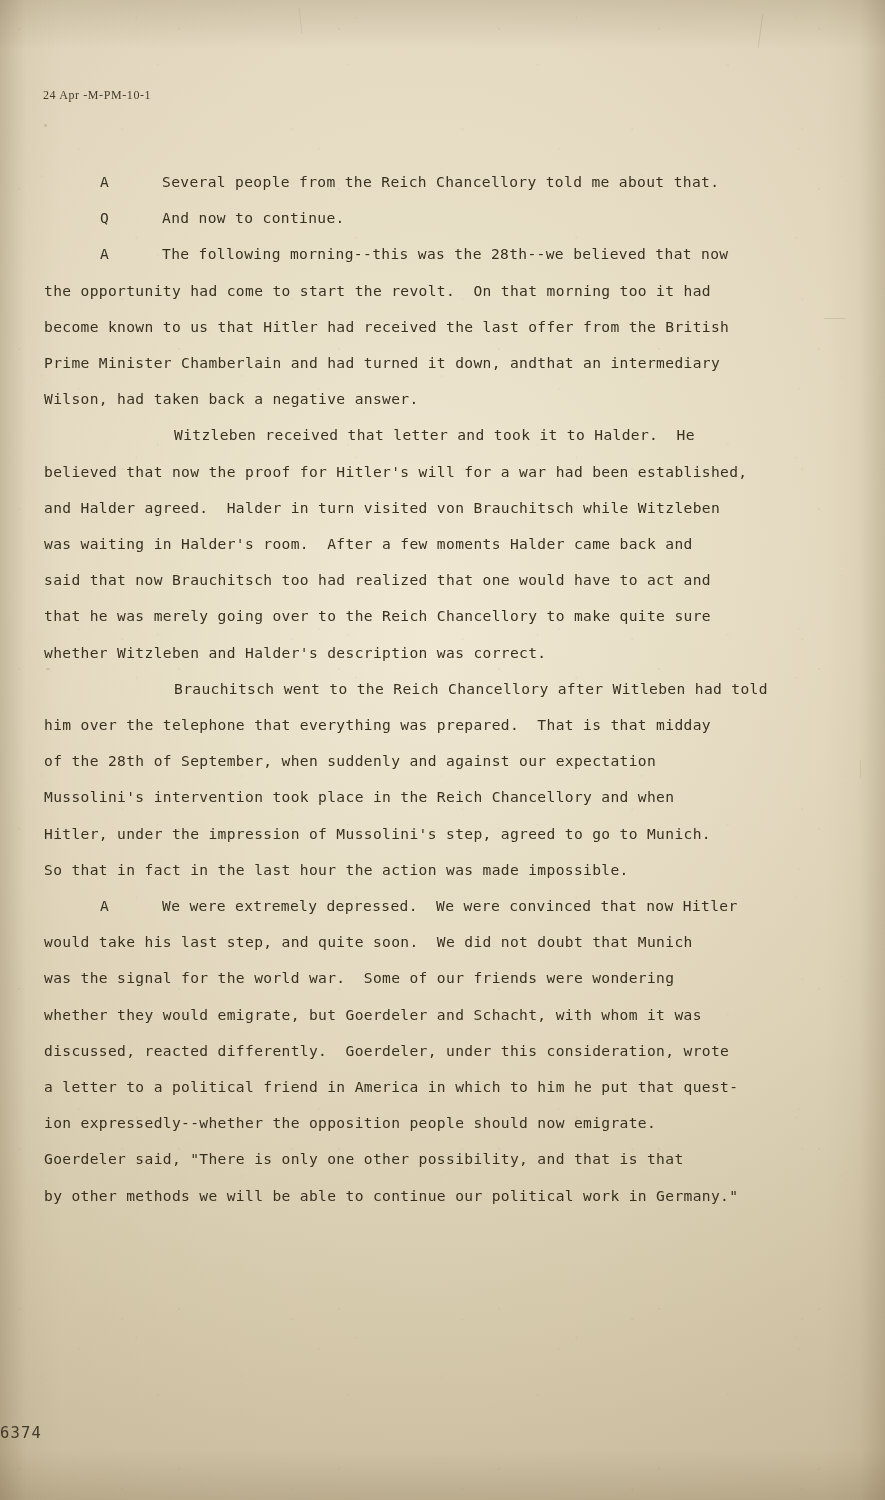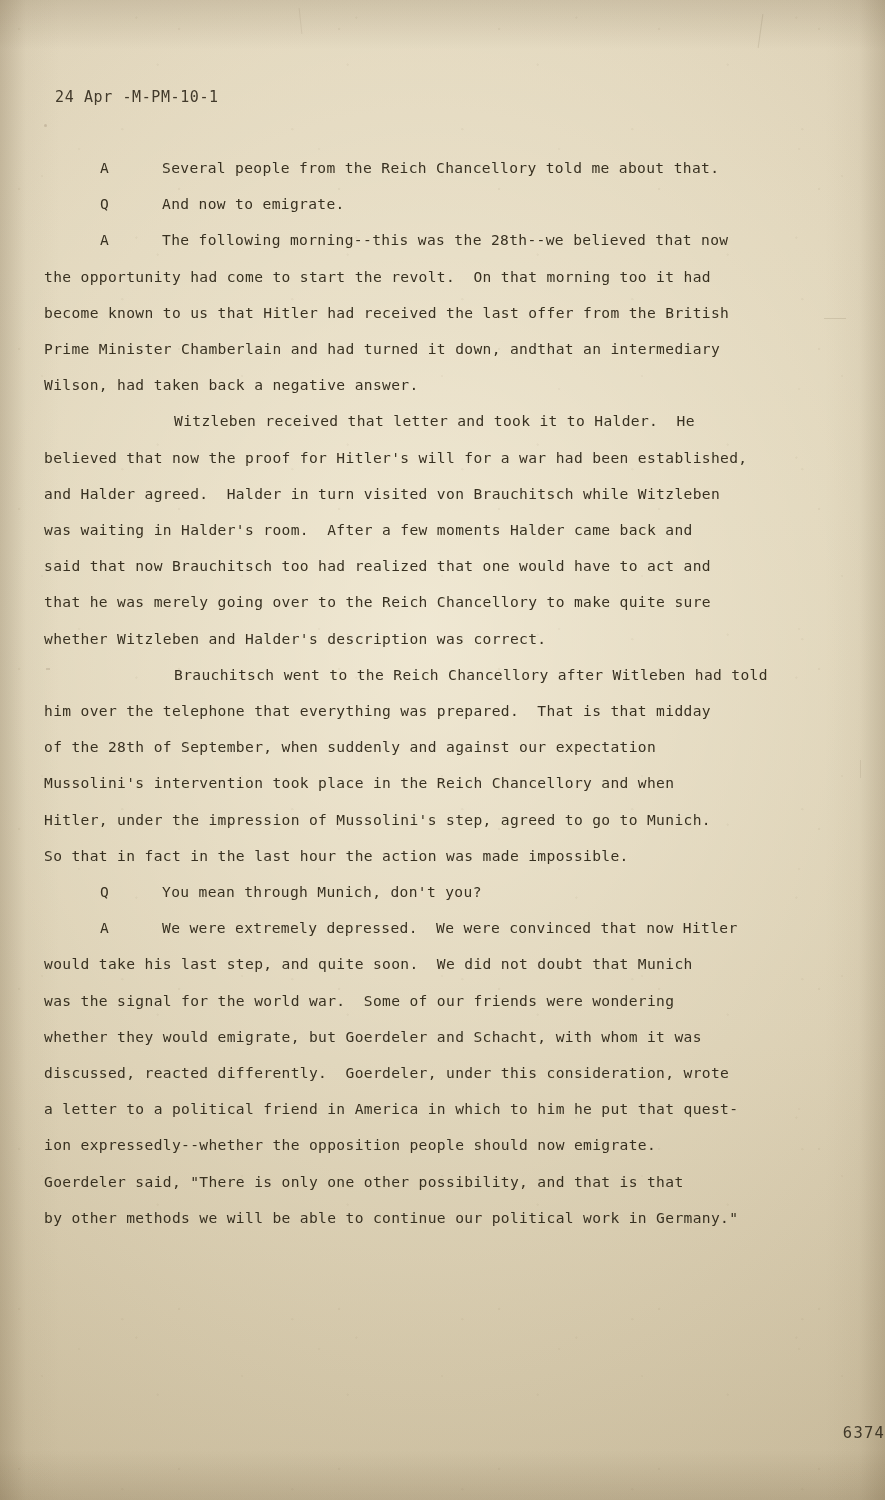"24 Apr -M-PM-10-1" .header-line { font-family: none -> Liberation Serif, serif; font-size: 15px -> 12px; left: 55px -> 43px }
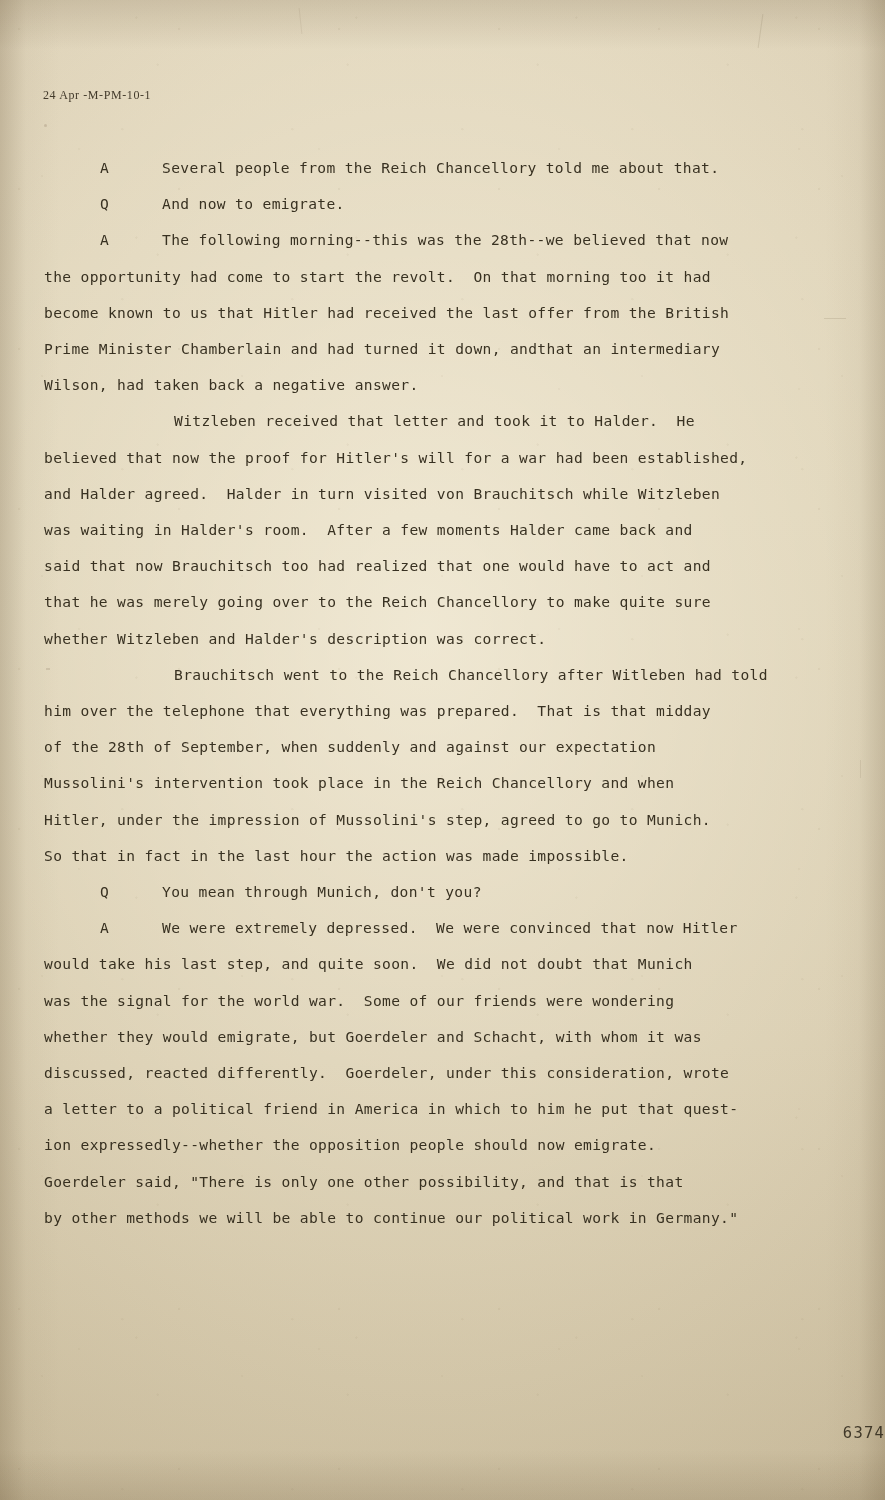"A Several people from the" .doc-body { top: 150px -> 164px }
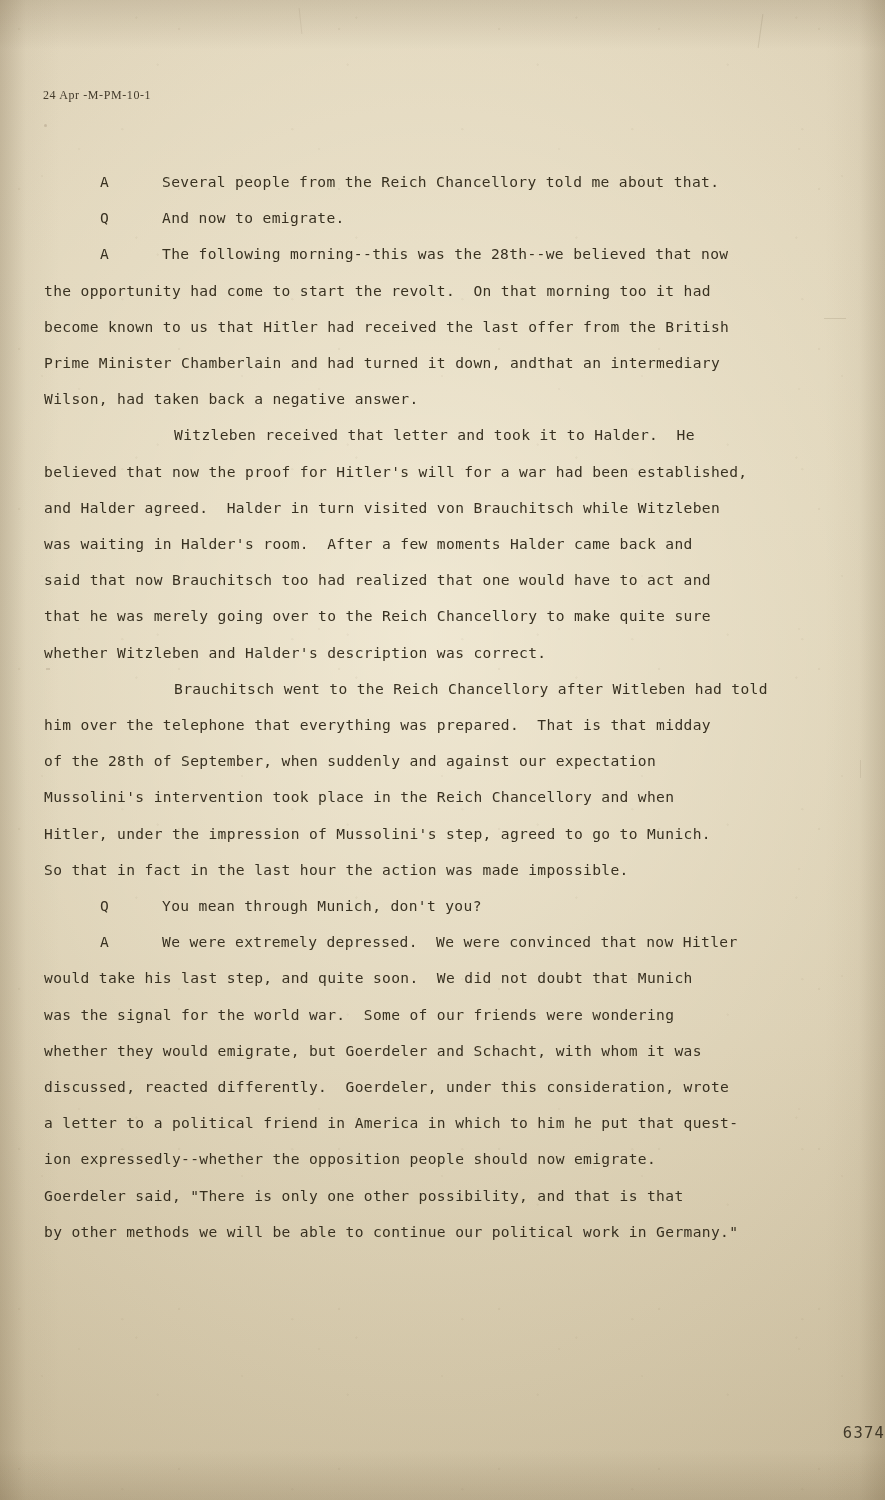"And now to emigrate." span { text: emigrate -> continue }
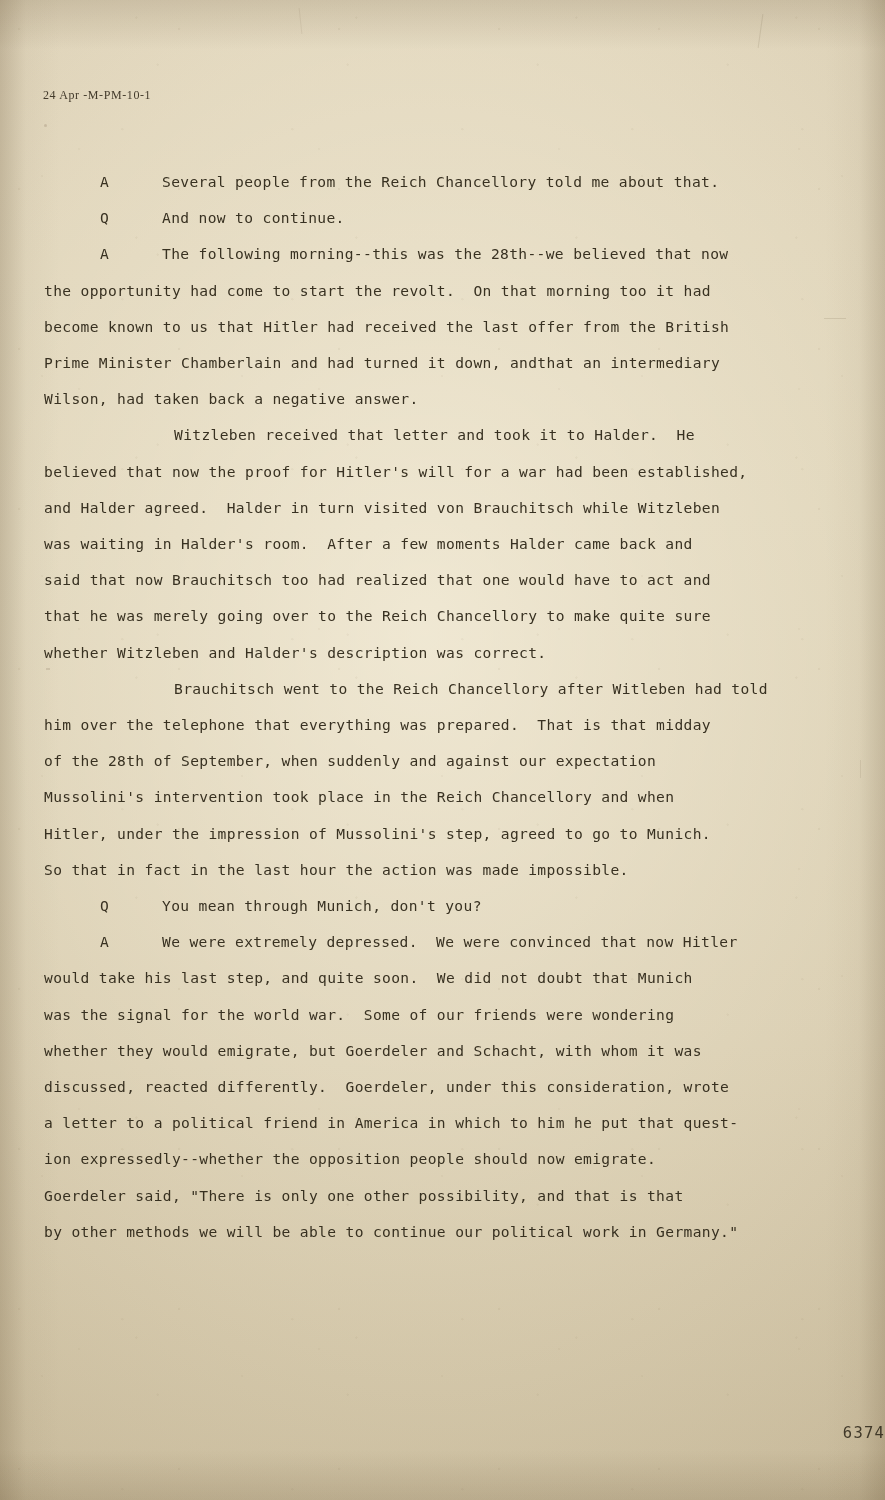"Q You mean through Munich," div.para { html: <div><div><span>Q</span><span></span><span>You mean through Munich, don't you?</span></div></div> -> none }
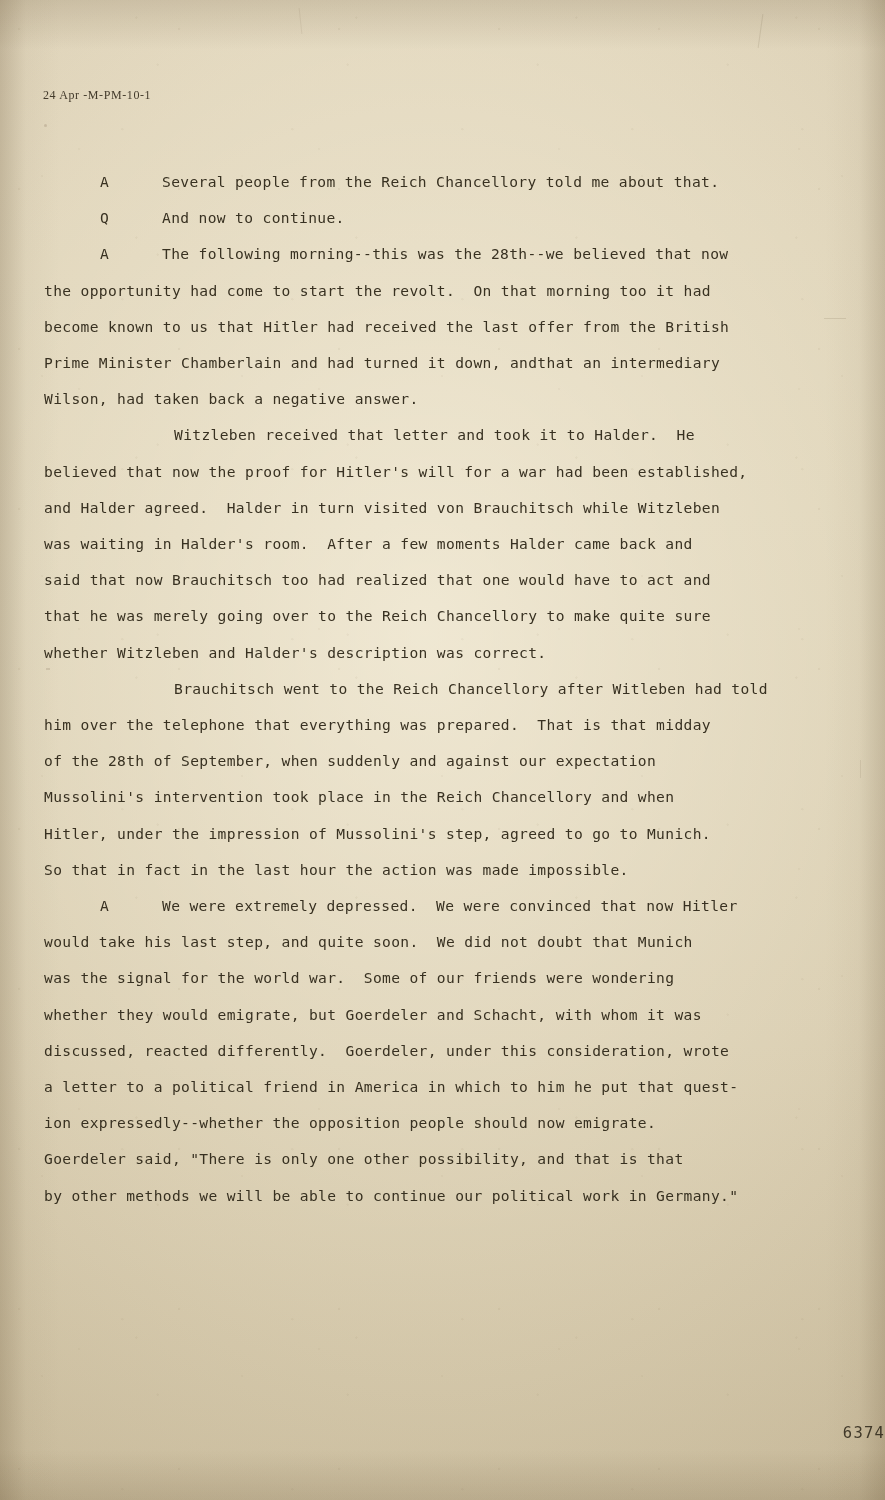"6374" .page-number { text-align: right -> left }
